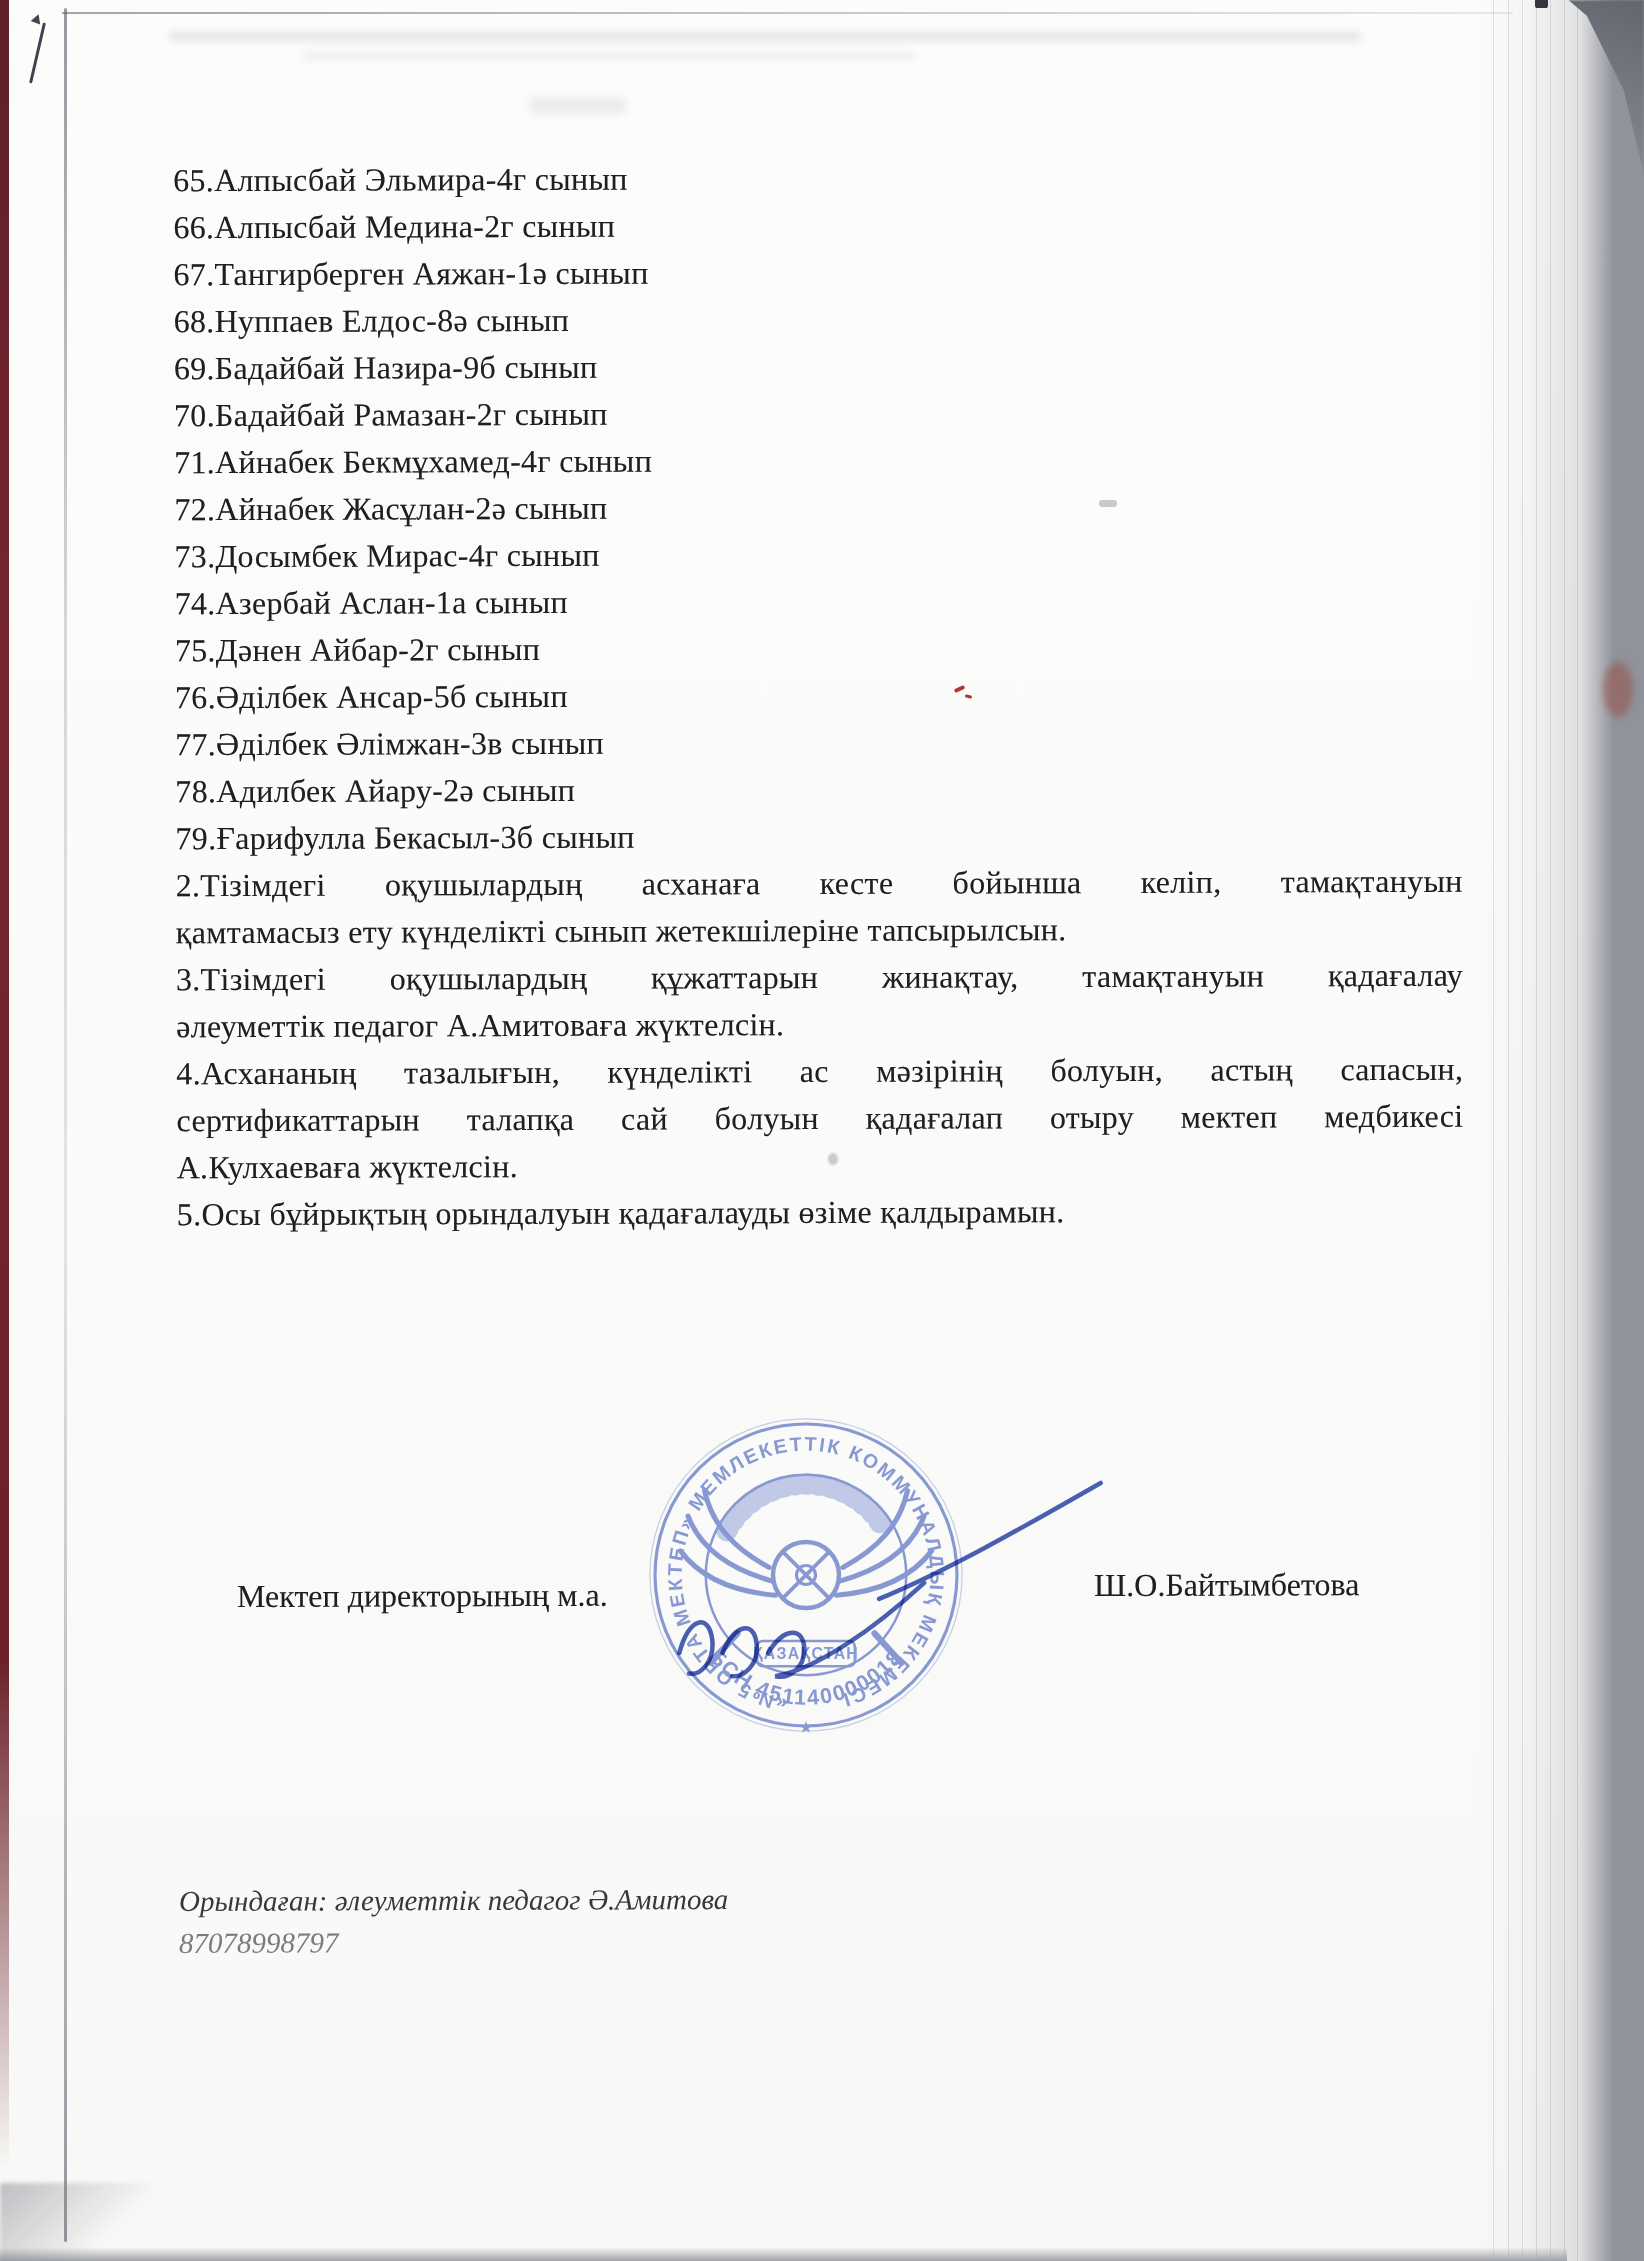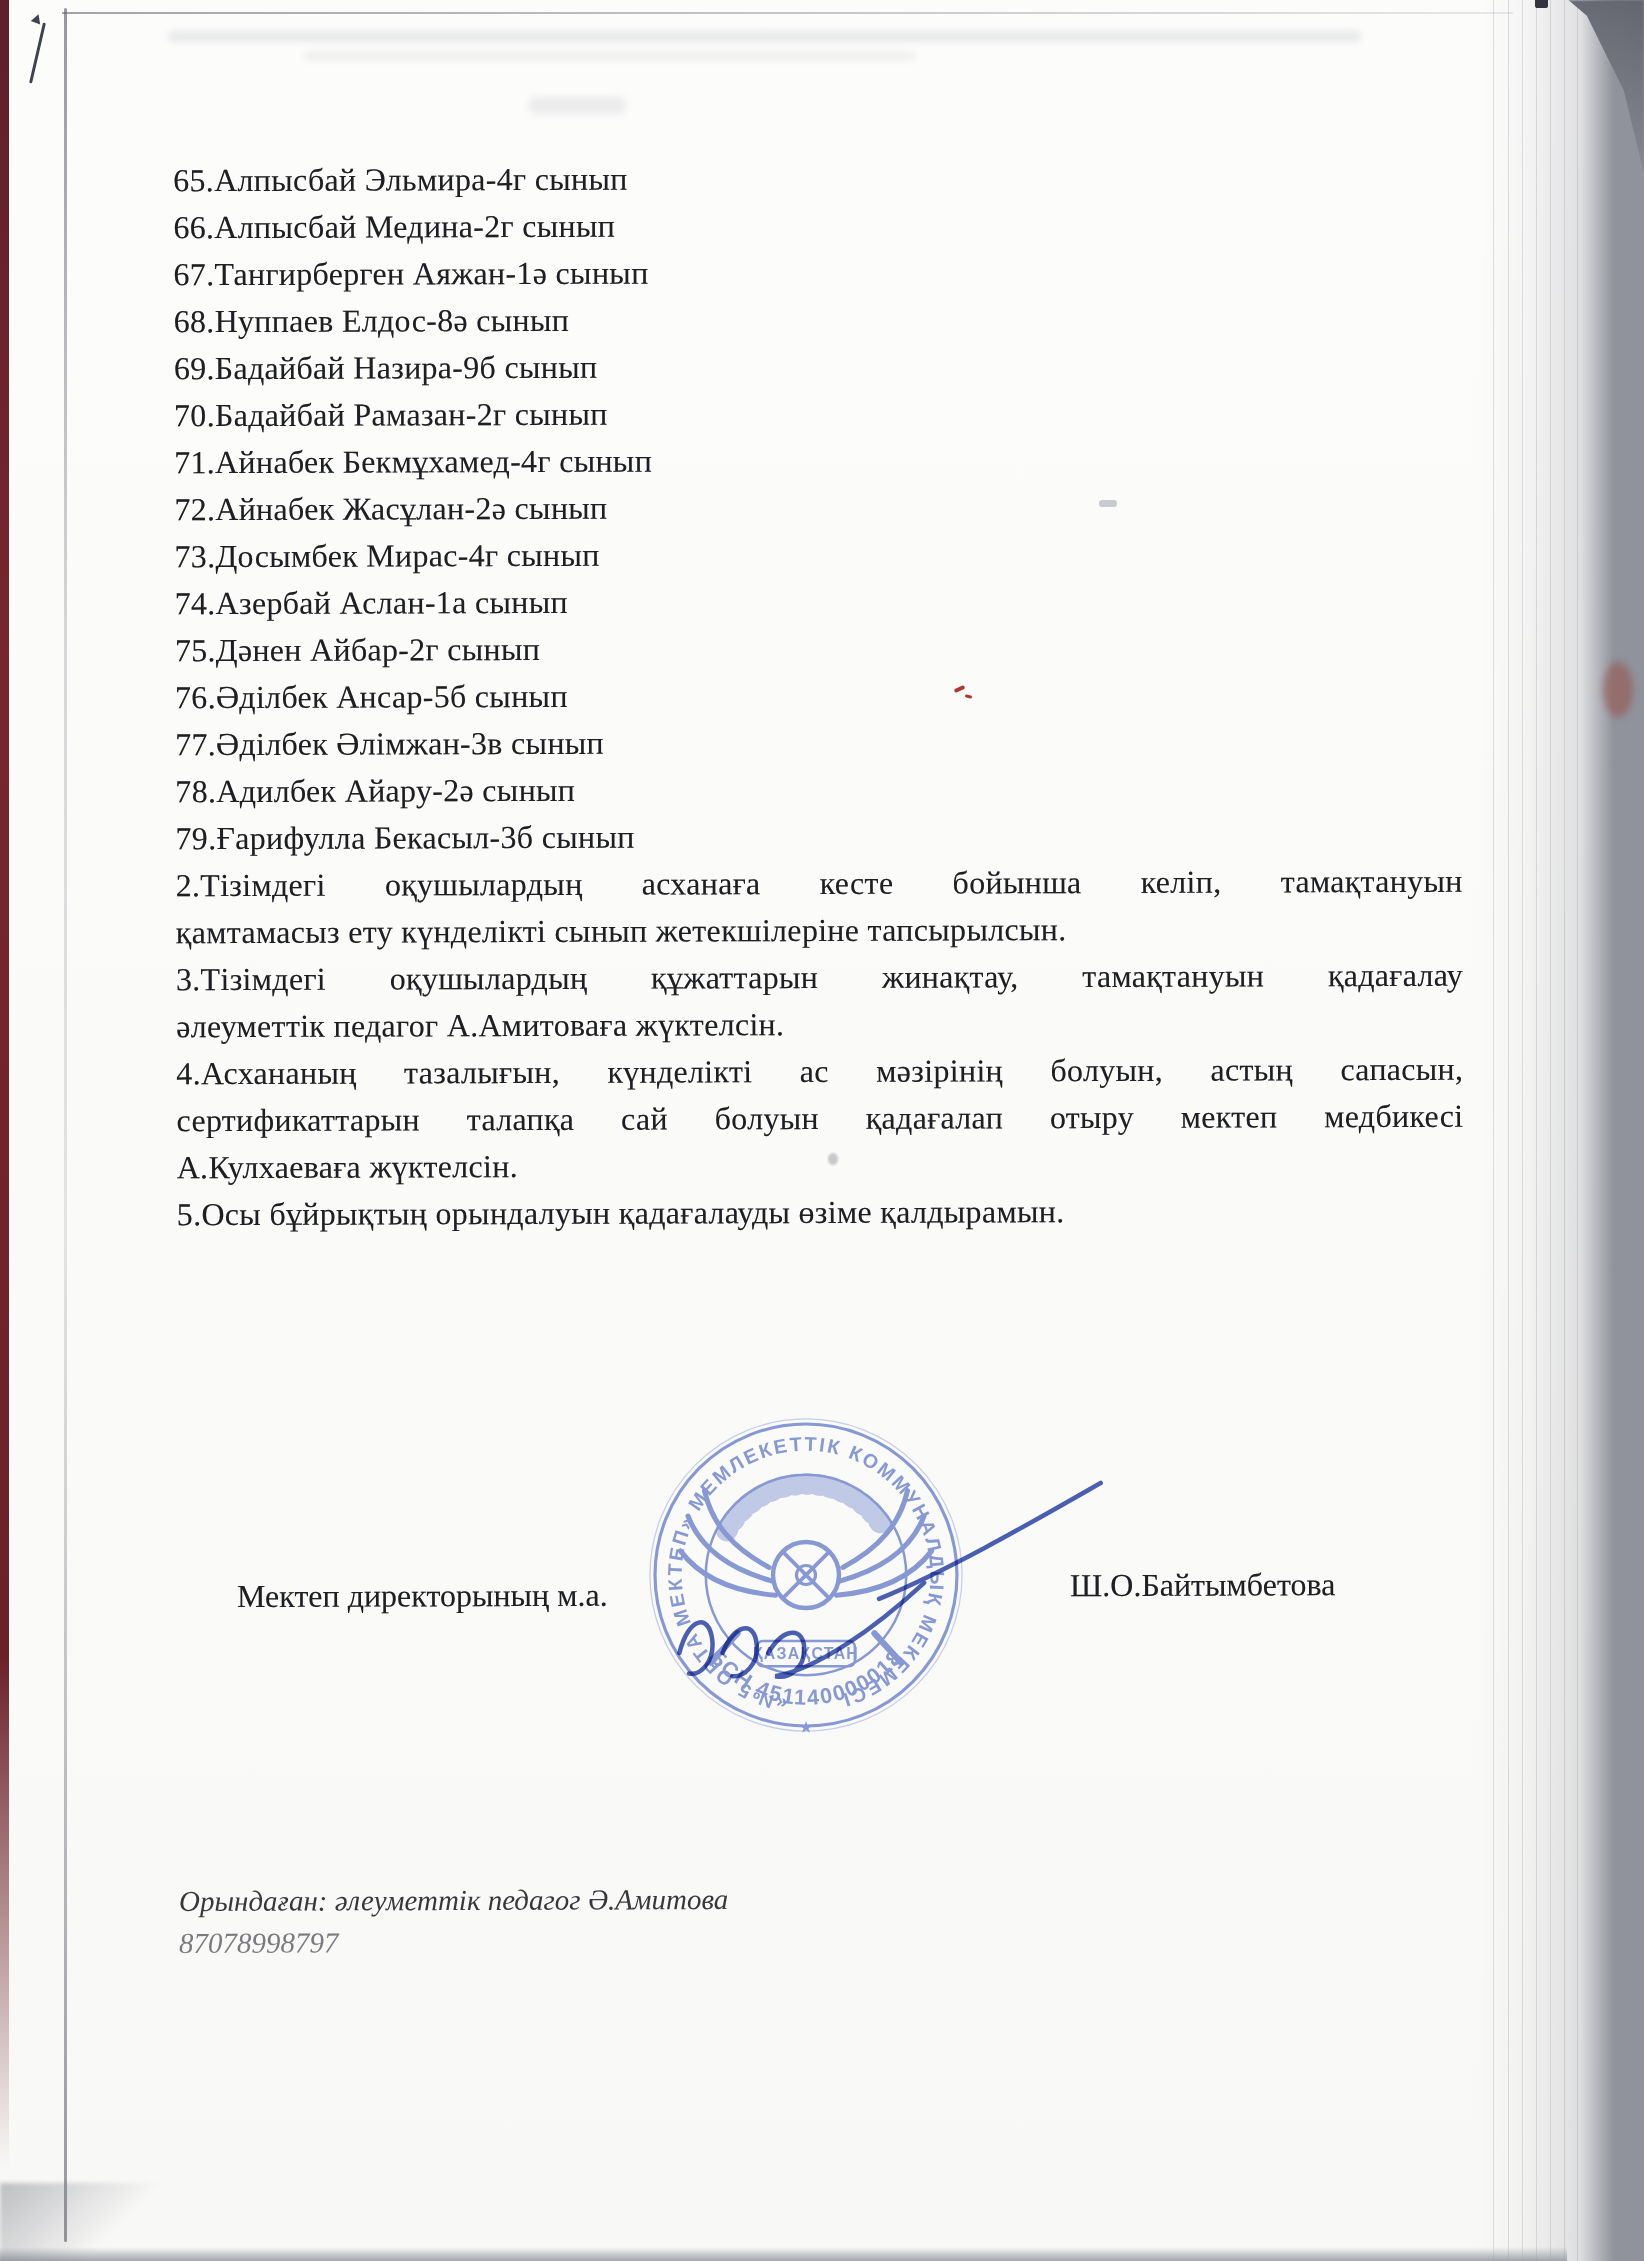"Ш.О.Байтымбетова" .director-name { left: 1070px -> 1094px }
